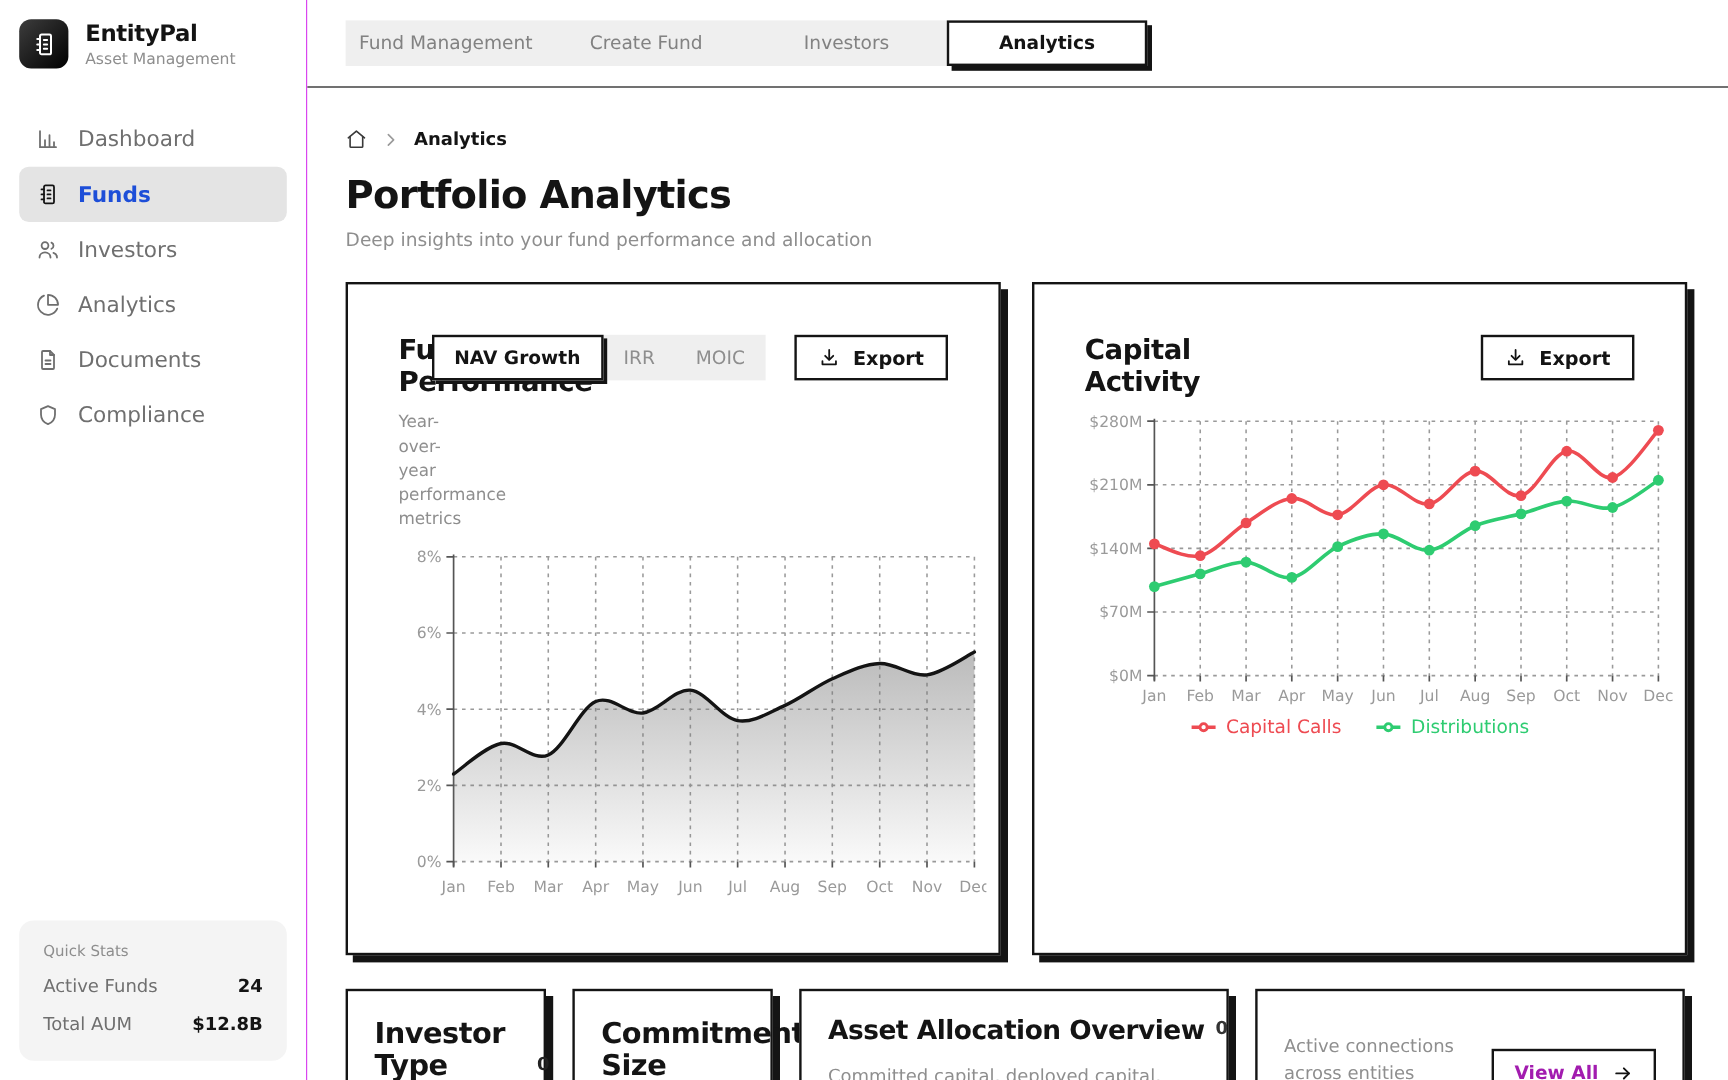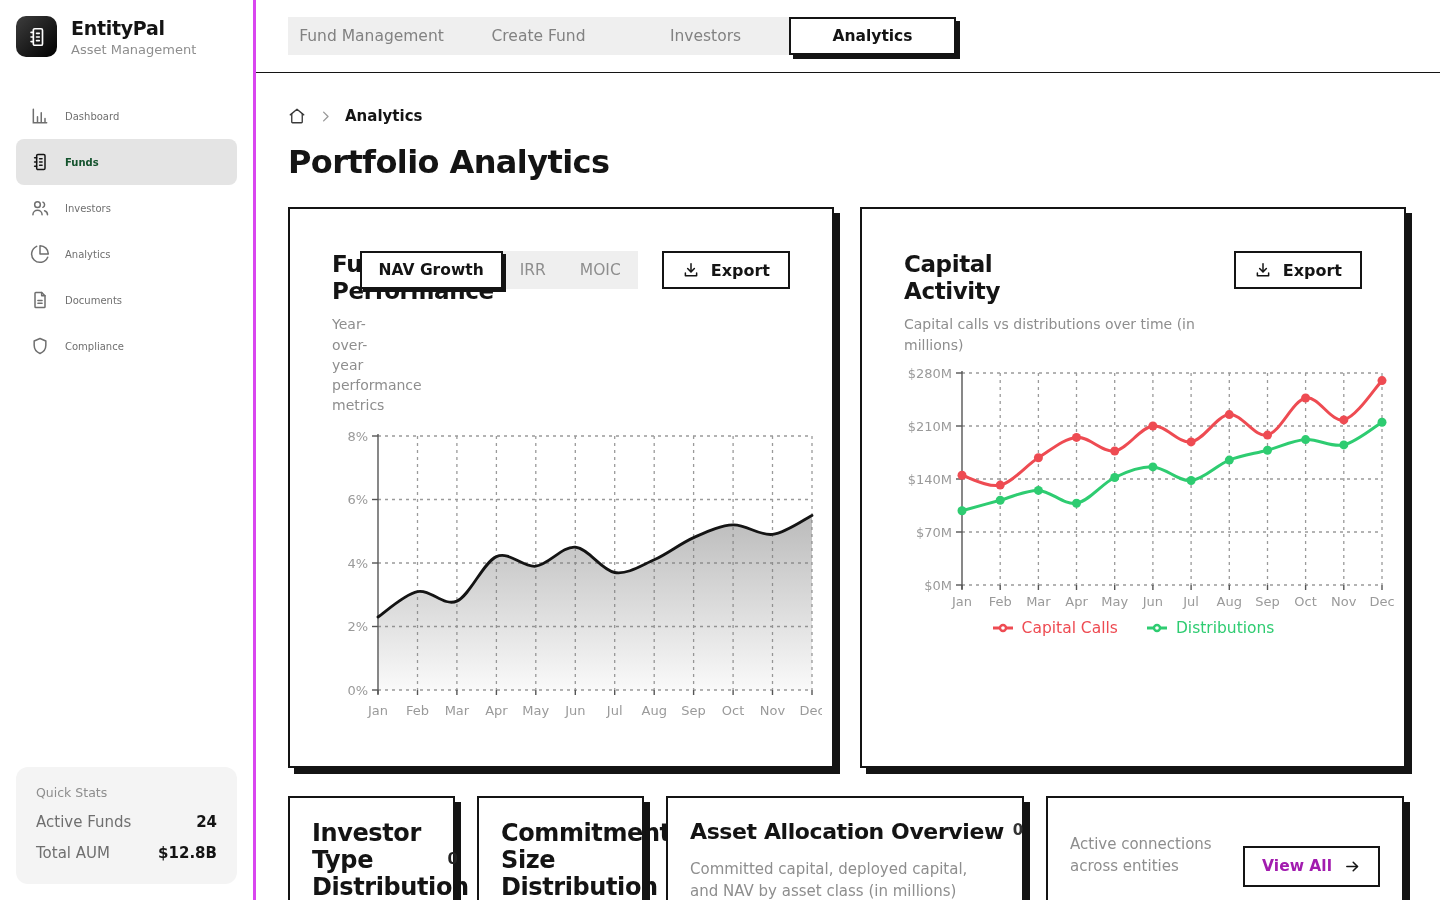"EntityPal" .sidebar { border-right: 3px solid #d946ef -> 1px solid #d946ef }
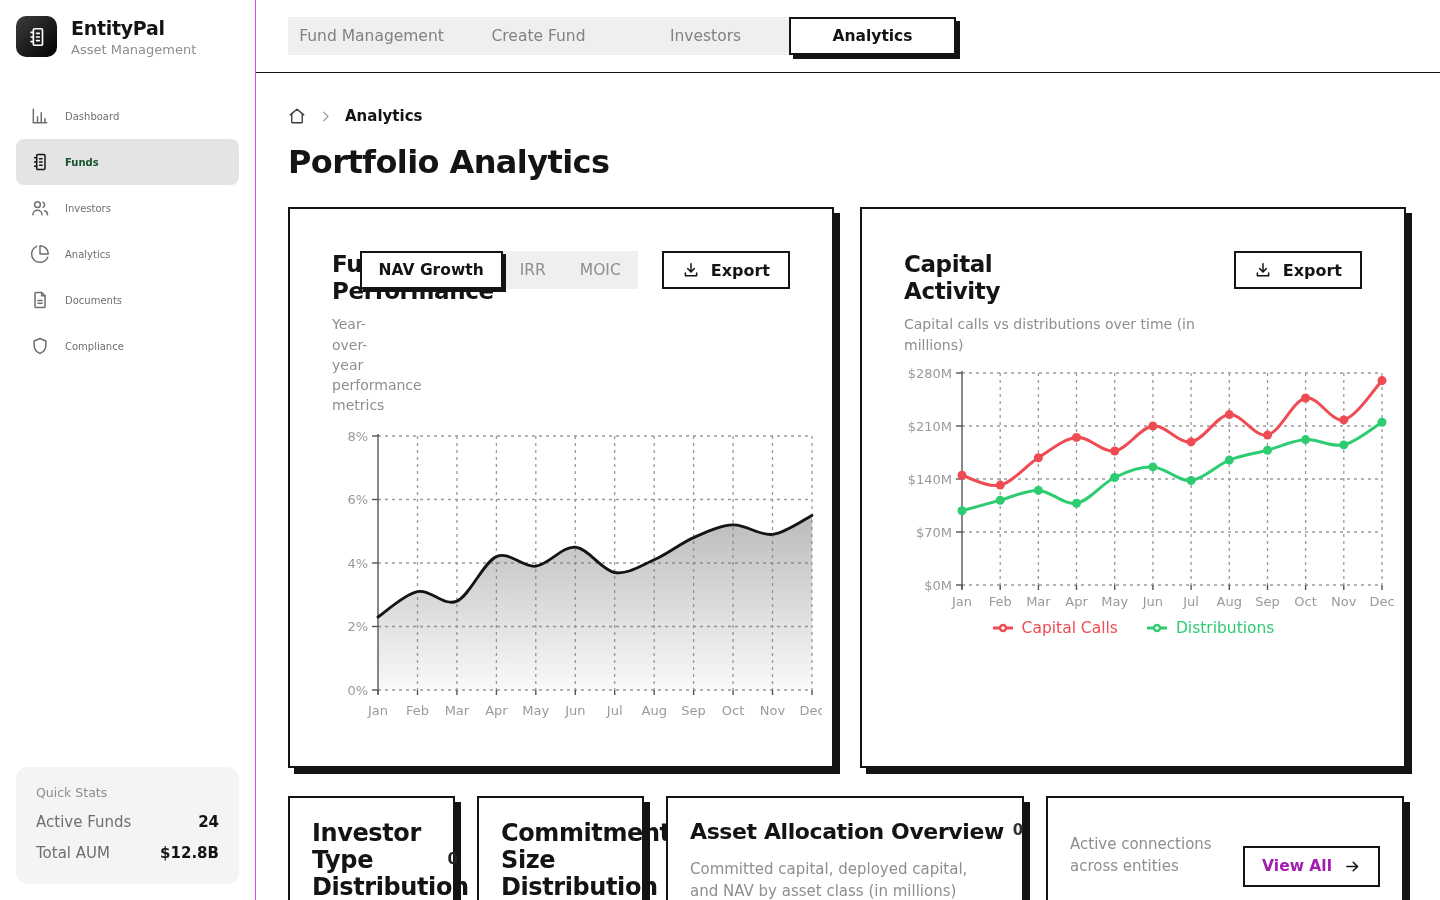"Dashboard" .nav-item .nlabel { font-size: 10px -> 18px }
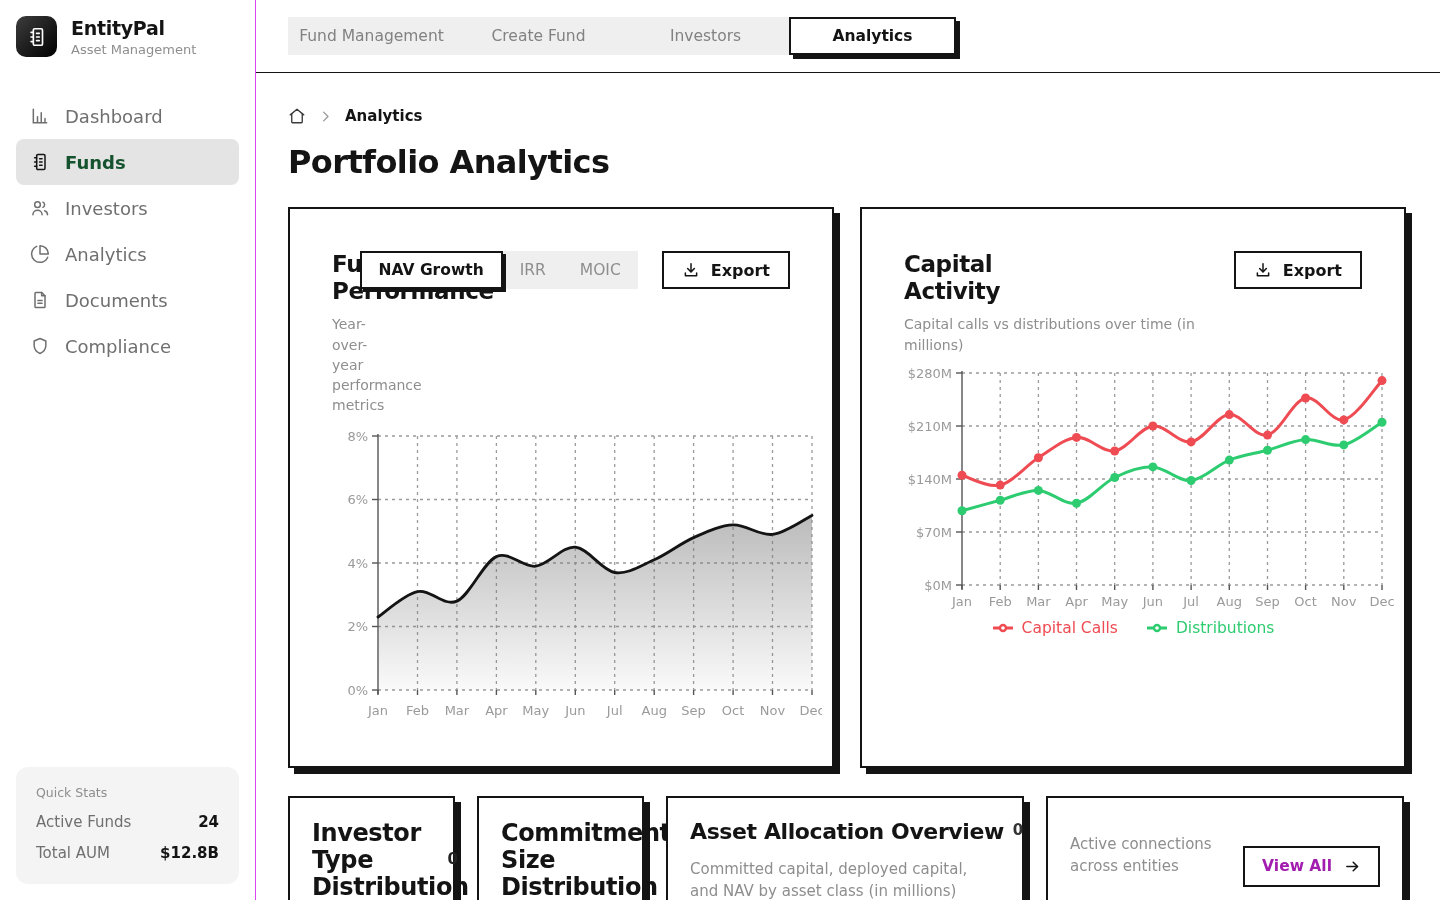"Funds" .nav-item.active { color: #14532d -> #1d4ed8 }
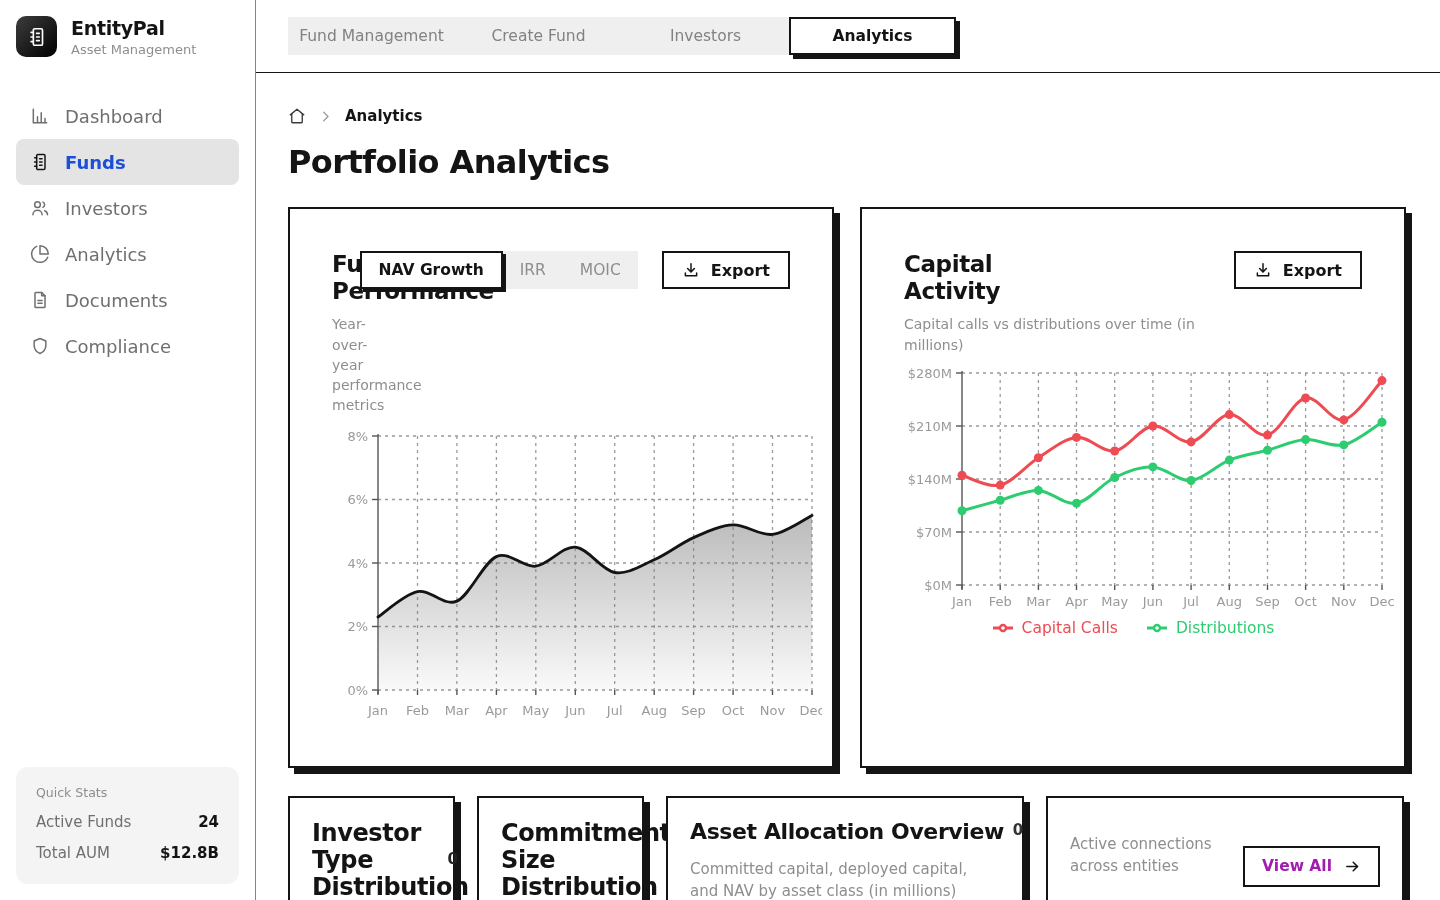"Deep insights into your fund" p.page-sub { html: none -> <p>Deep insights into your fund performance and allocation</p> }
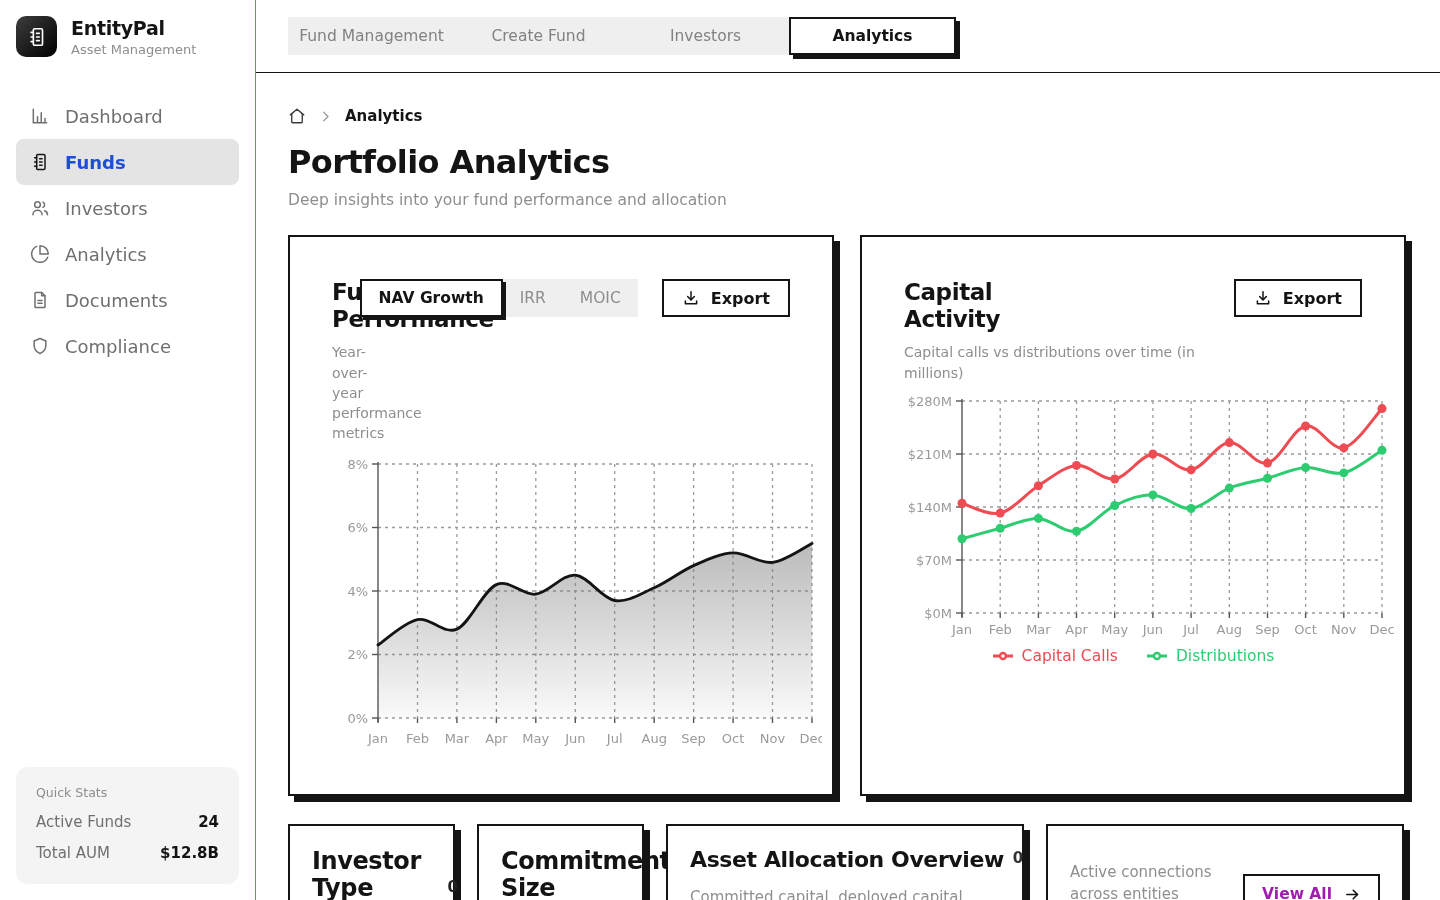"Capital calls vs distributions over" p.card-sub { html: <p>Capital calls vs distributions over time (in millions)</p> -> none }
